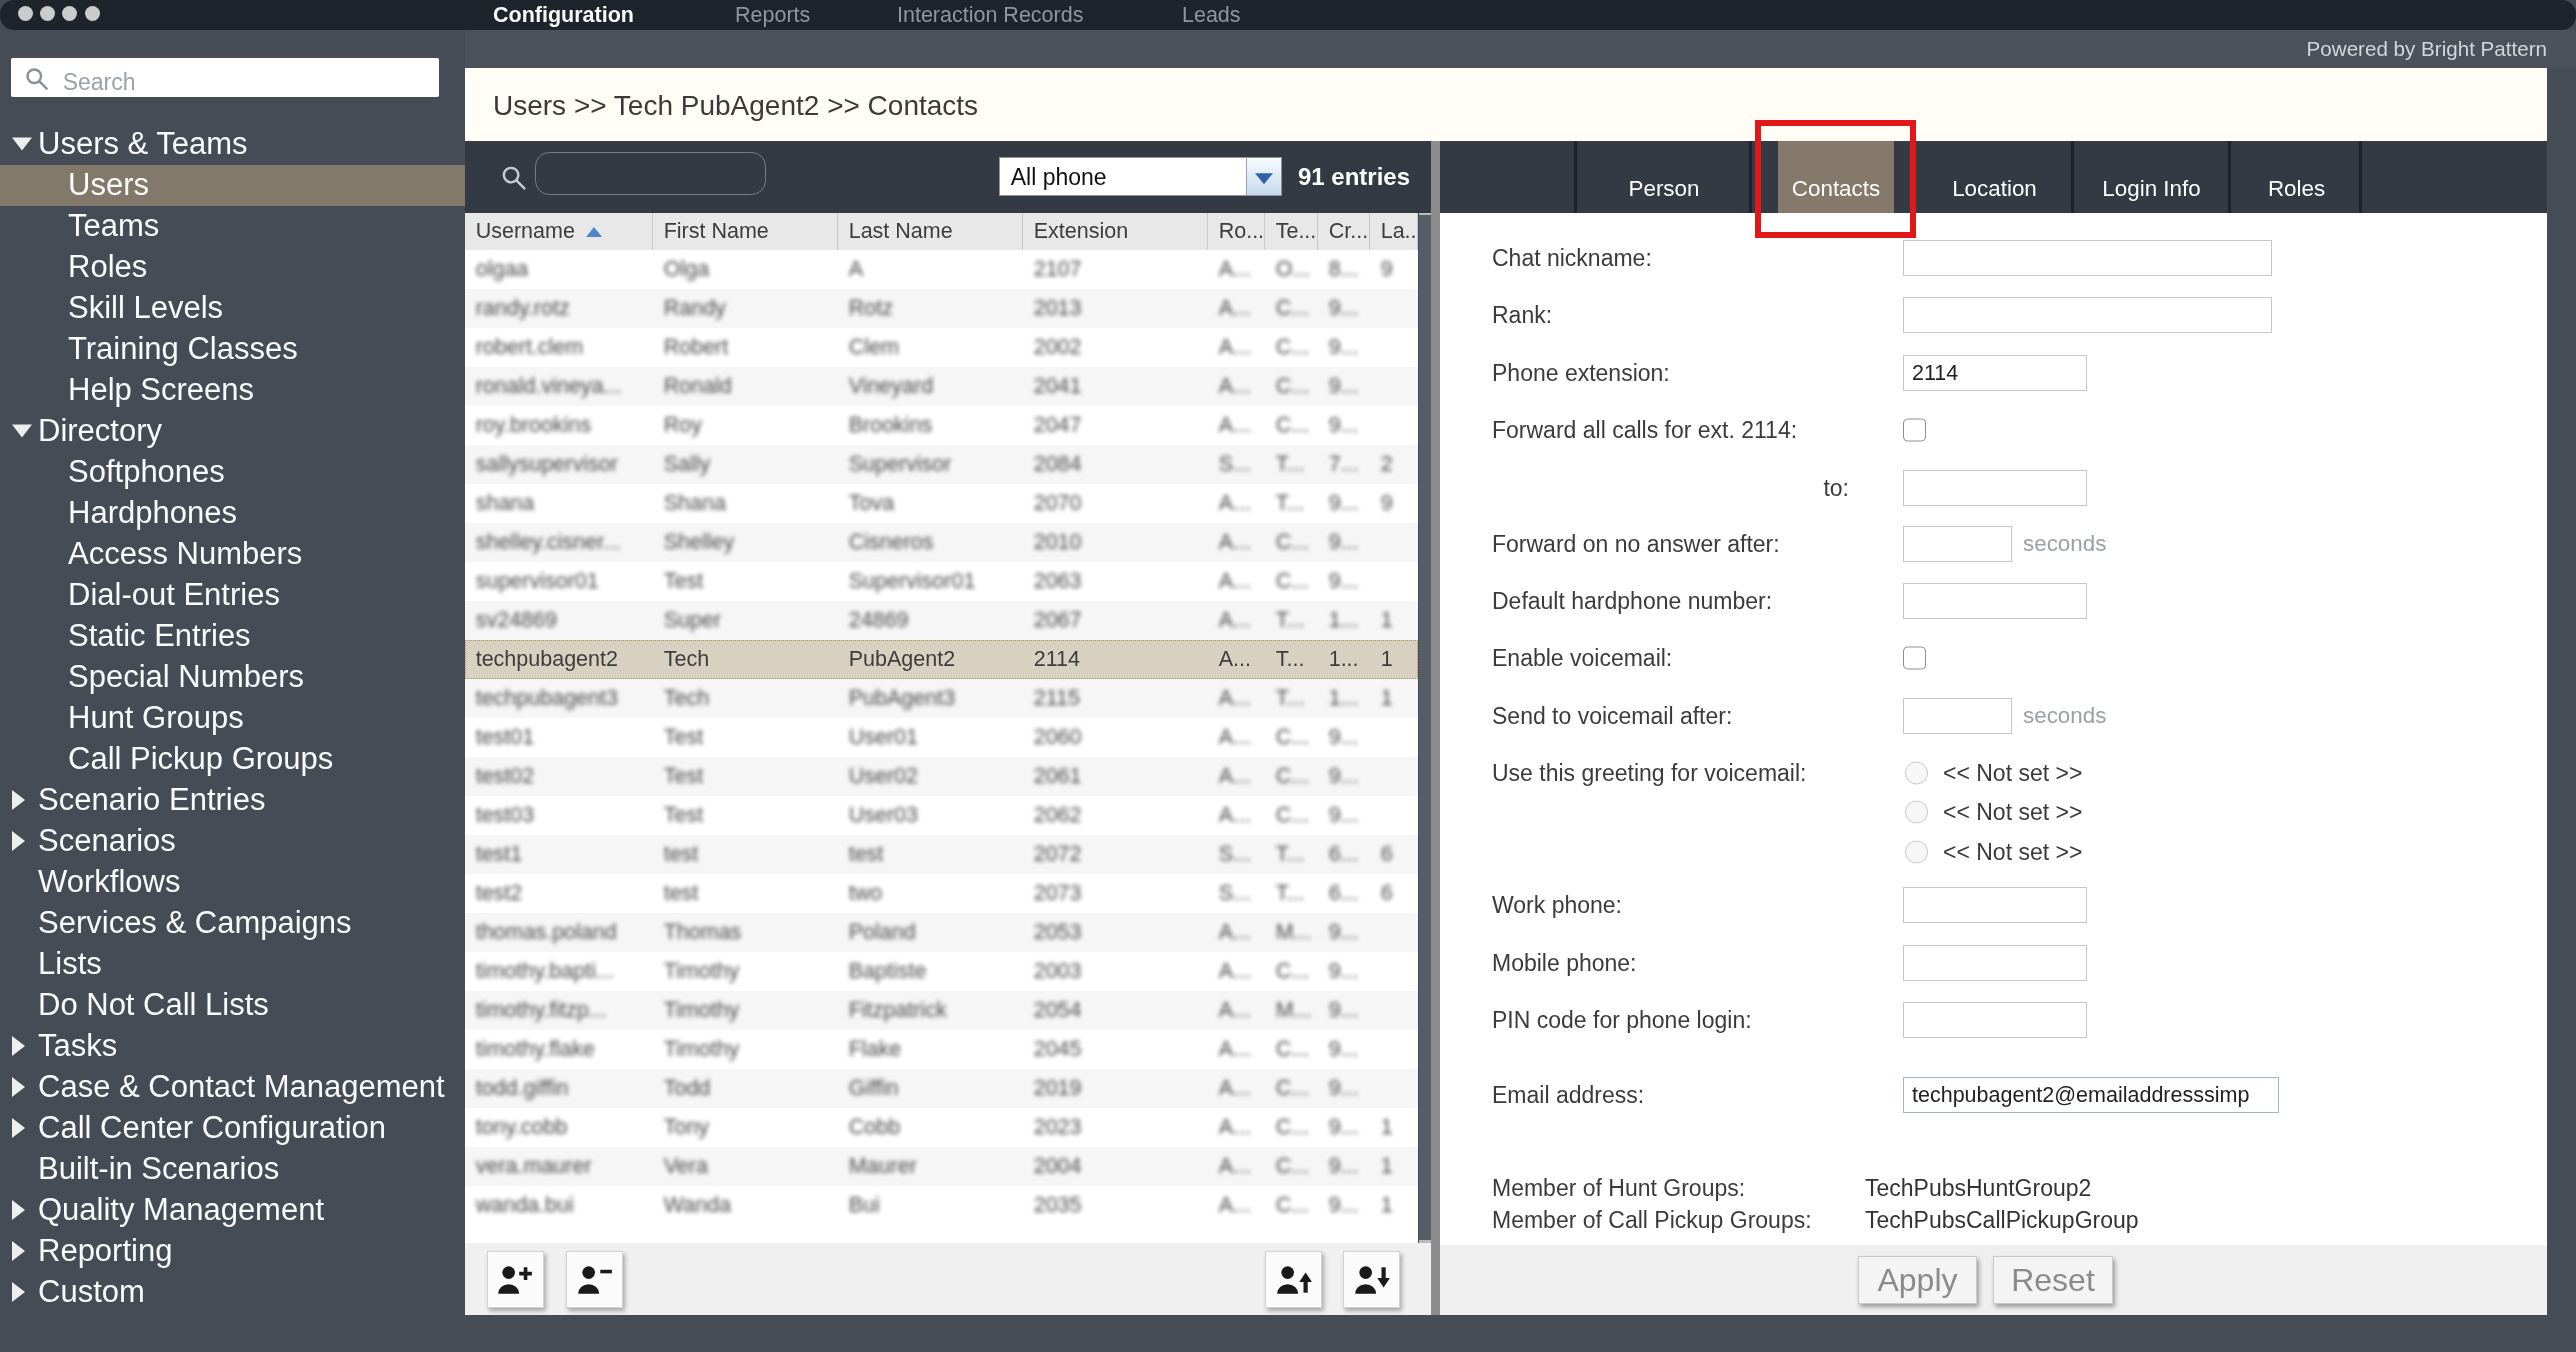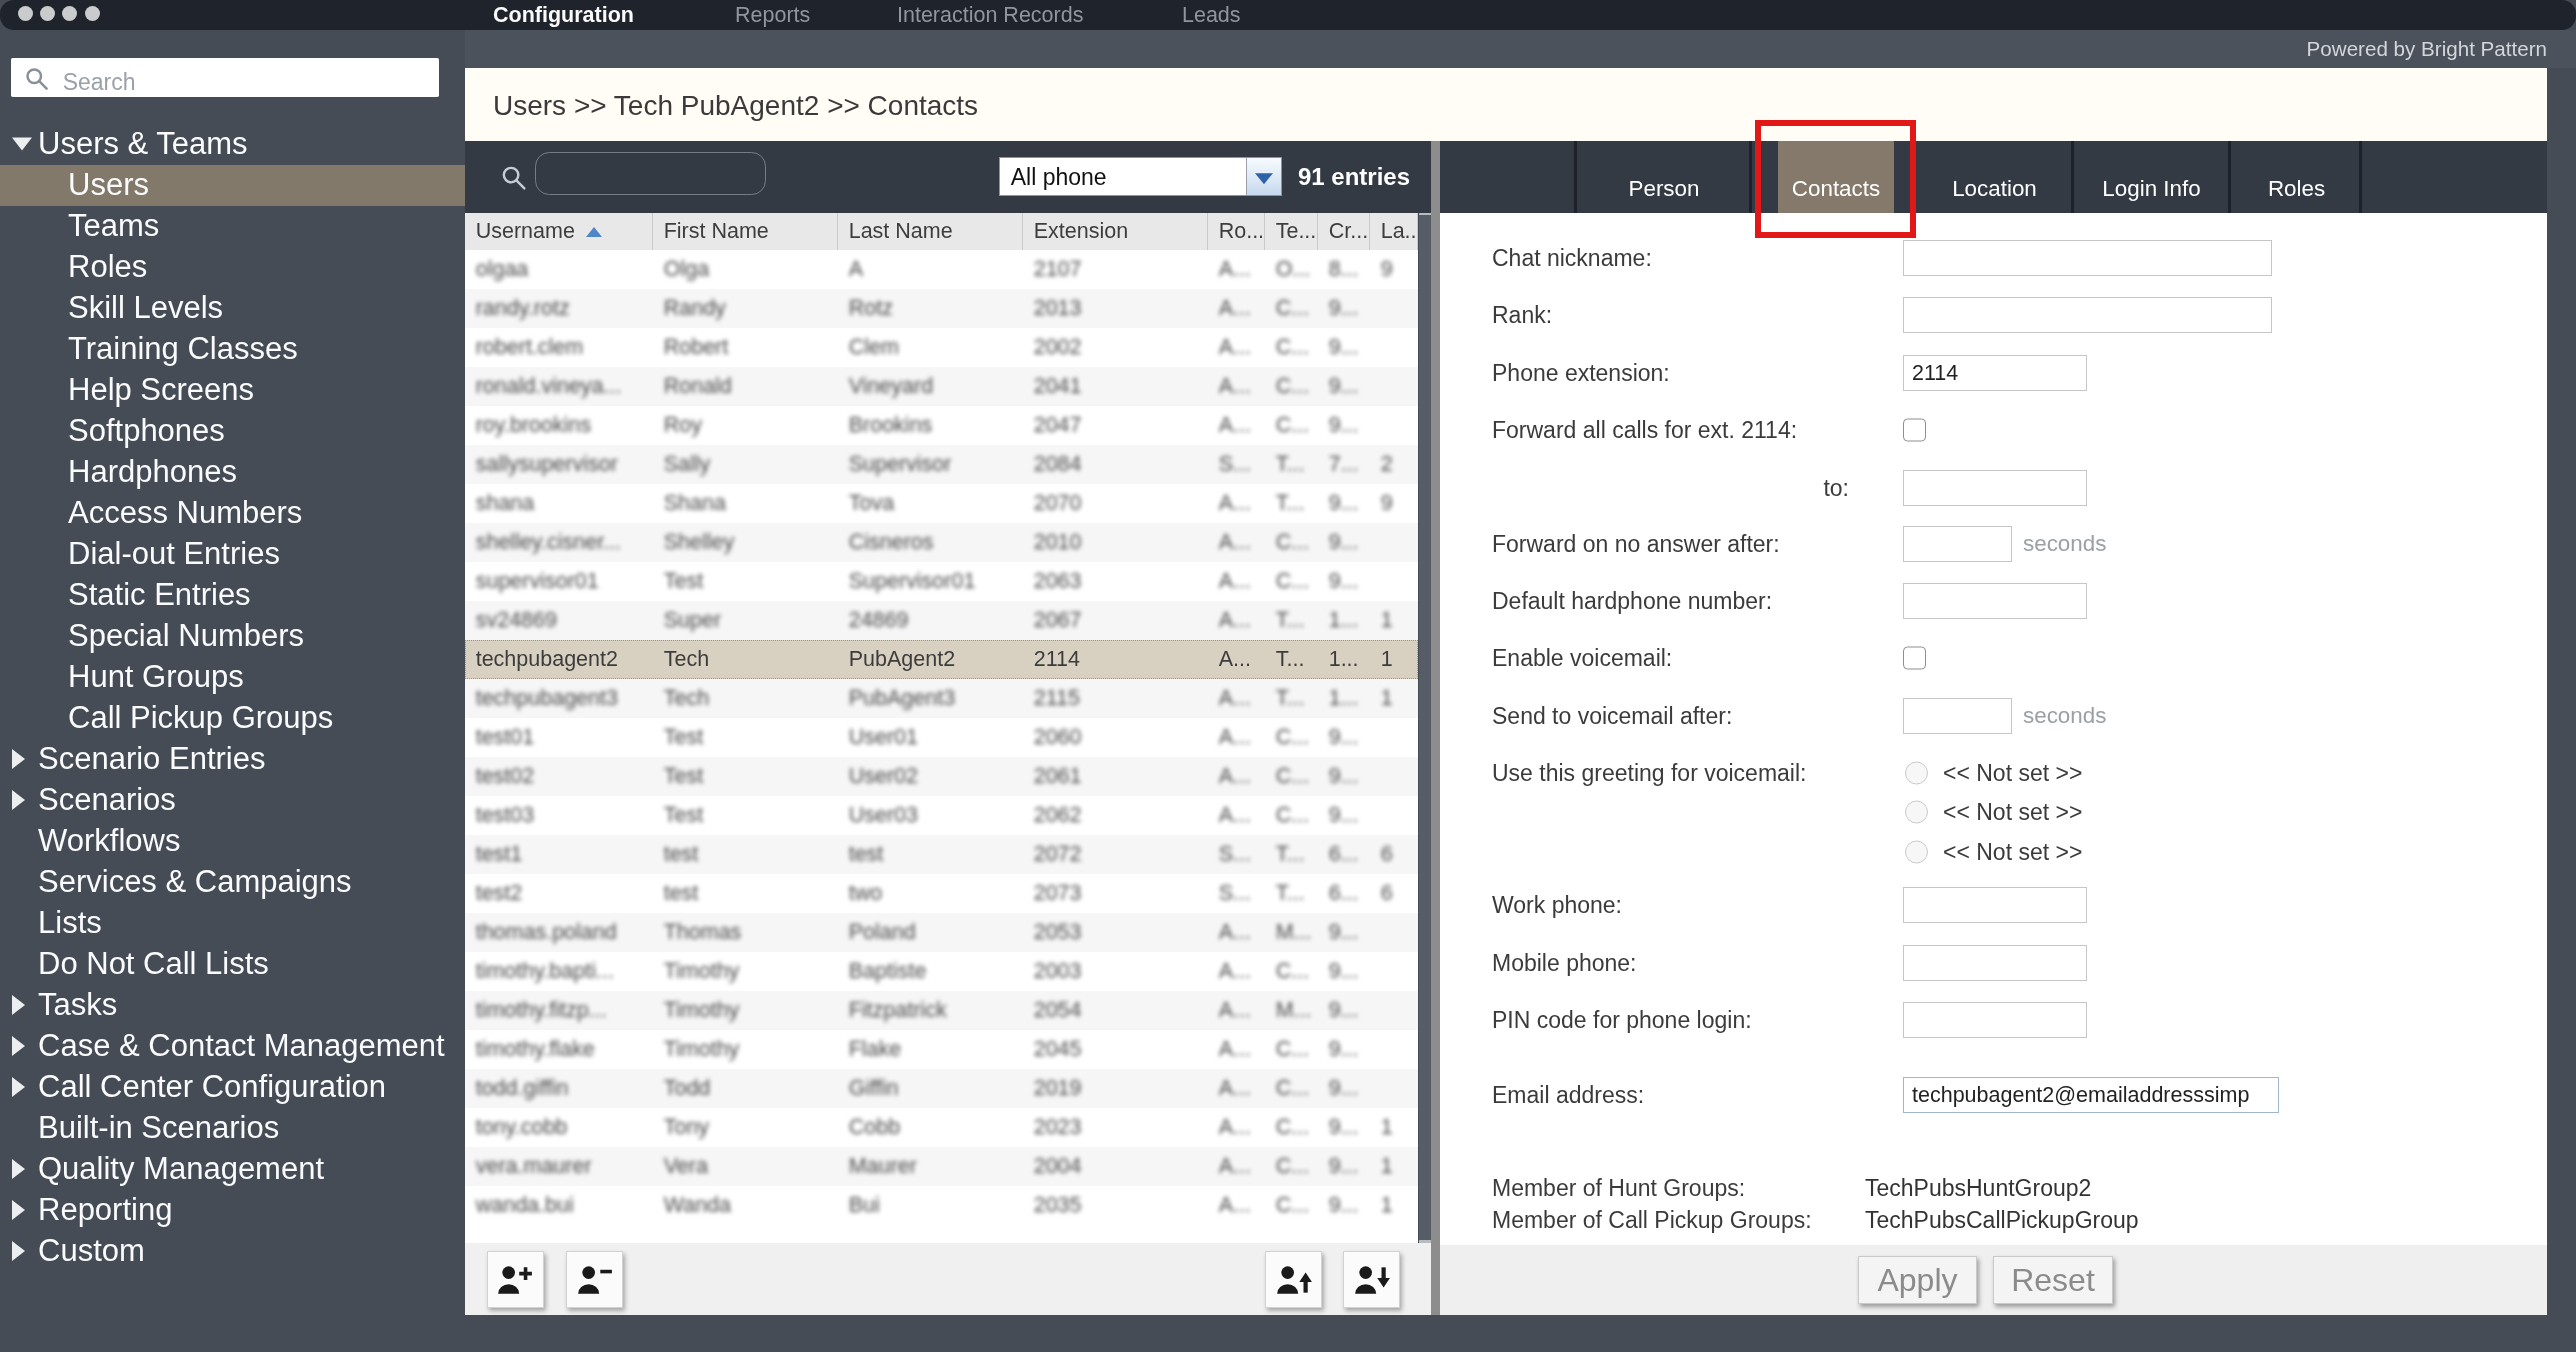"Directory" div.tree-item { html: none -> <div> <span></span> <span>Directory</span> </div> }
